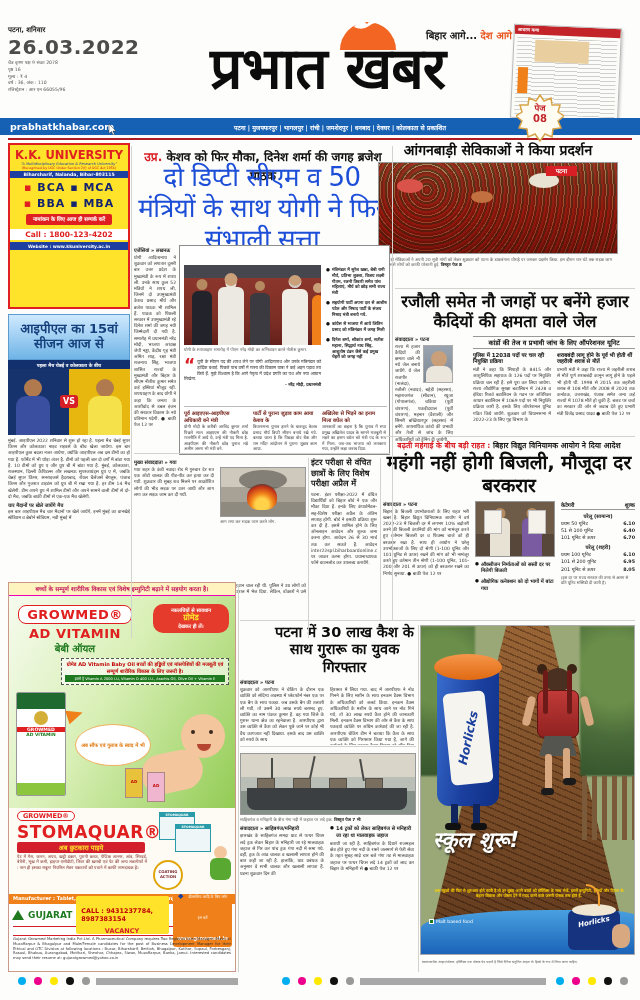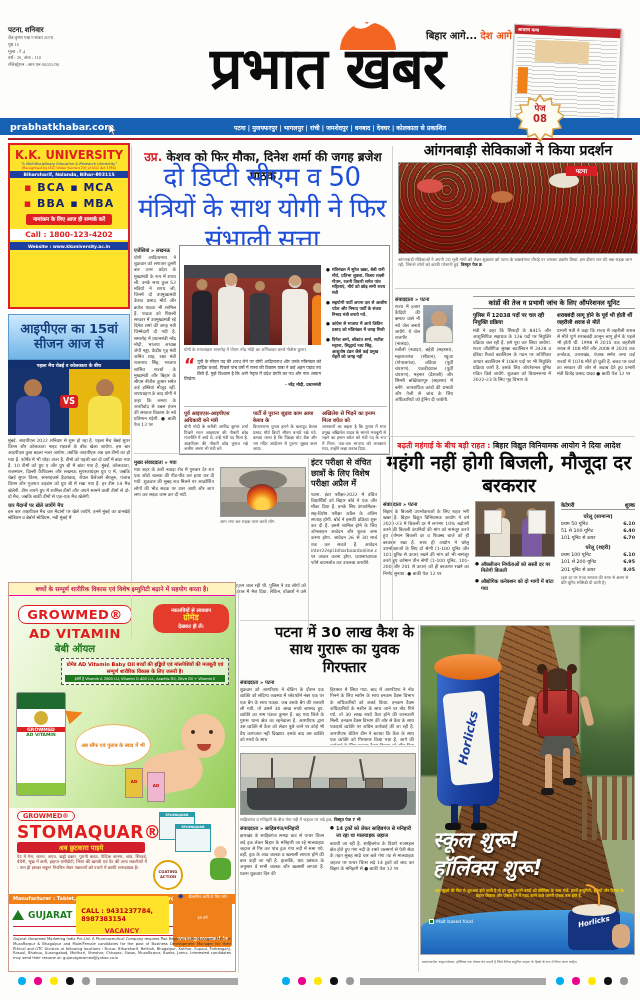"पटना, शनिवार" .mast-left { font-family: Liberation Serif, serif -> none }
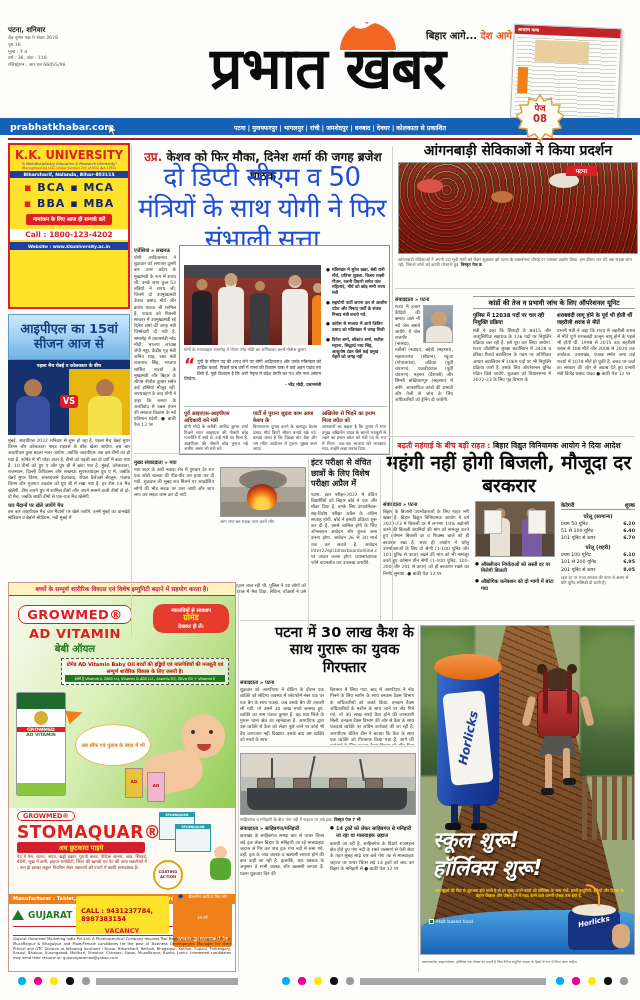"26.03.2022" div.mast-date { html: none -> <div>26.03.2022</div> }
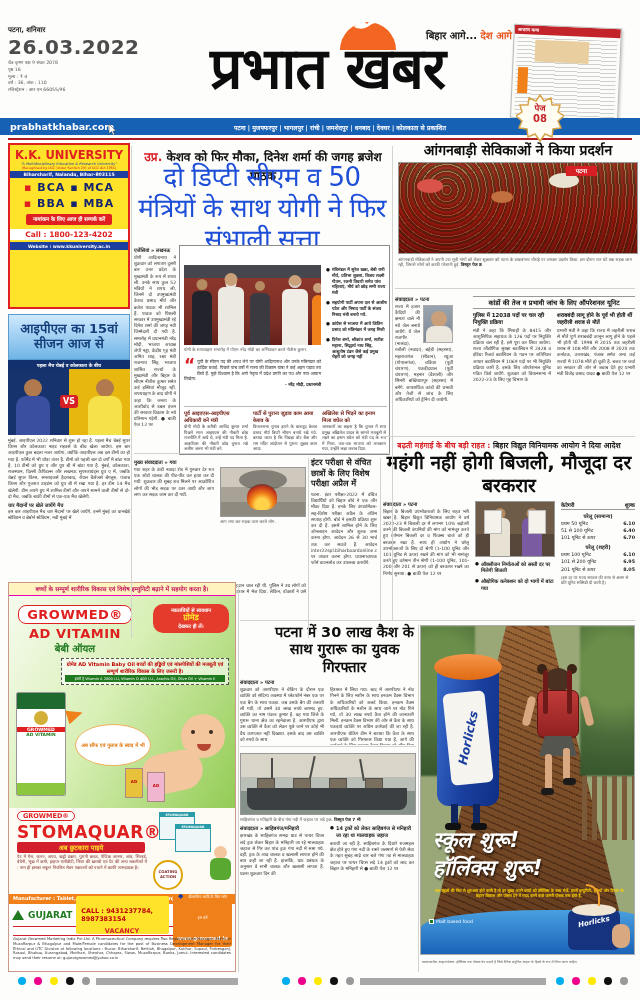"आंगनबाड़ी सेविकाओं ने किया प्रदर्शन" .ang { left: 398px -> 378px }
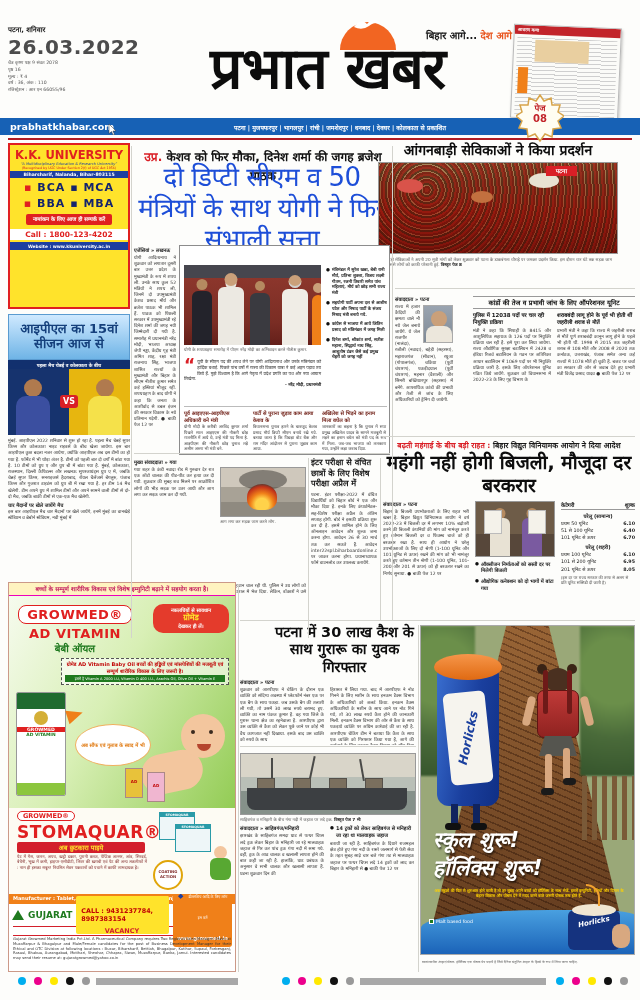"रजौली समेत नौ जगहों पर" div.h-md { html: none -> <div>रजौली समेत नौ जगहों पर बनेंगे हजार कैदियों की क्षमता वाले जेल</div> }
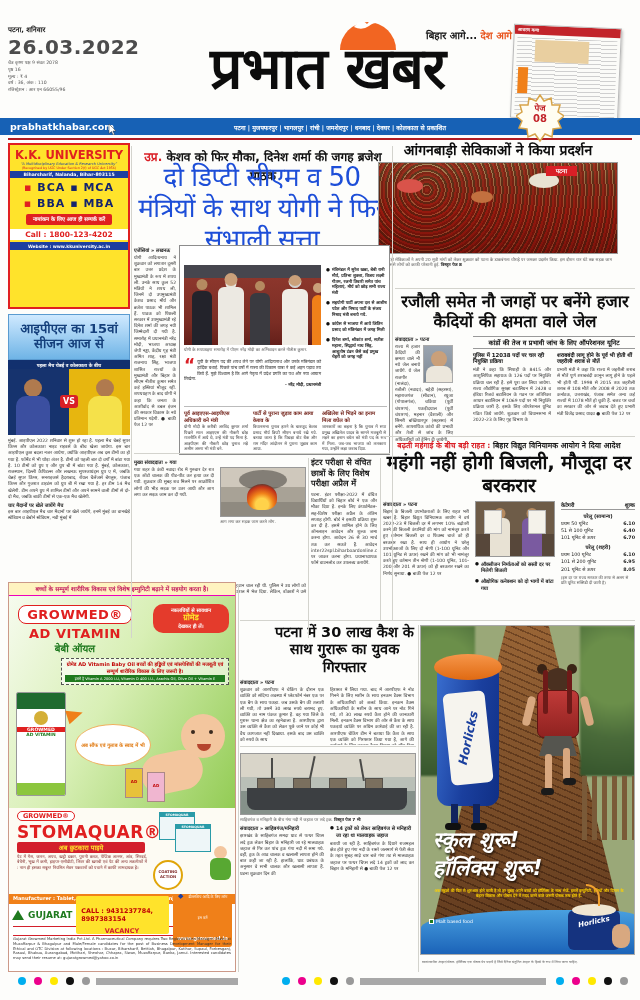"हॉर्लिक्स शुरू!" div { html: <div>हॉर्लिक्स शुरू!</div> -> none }
